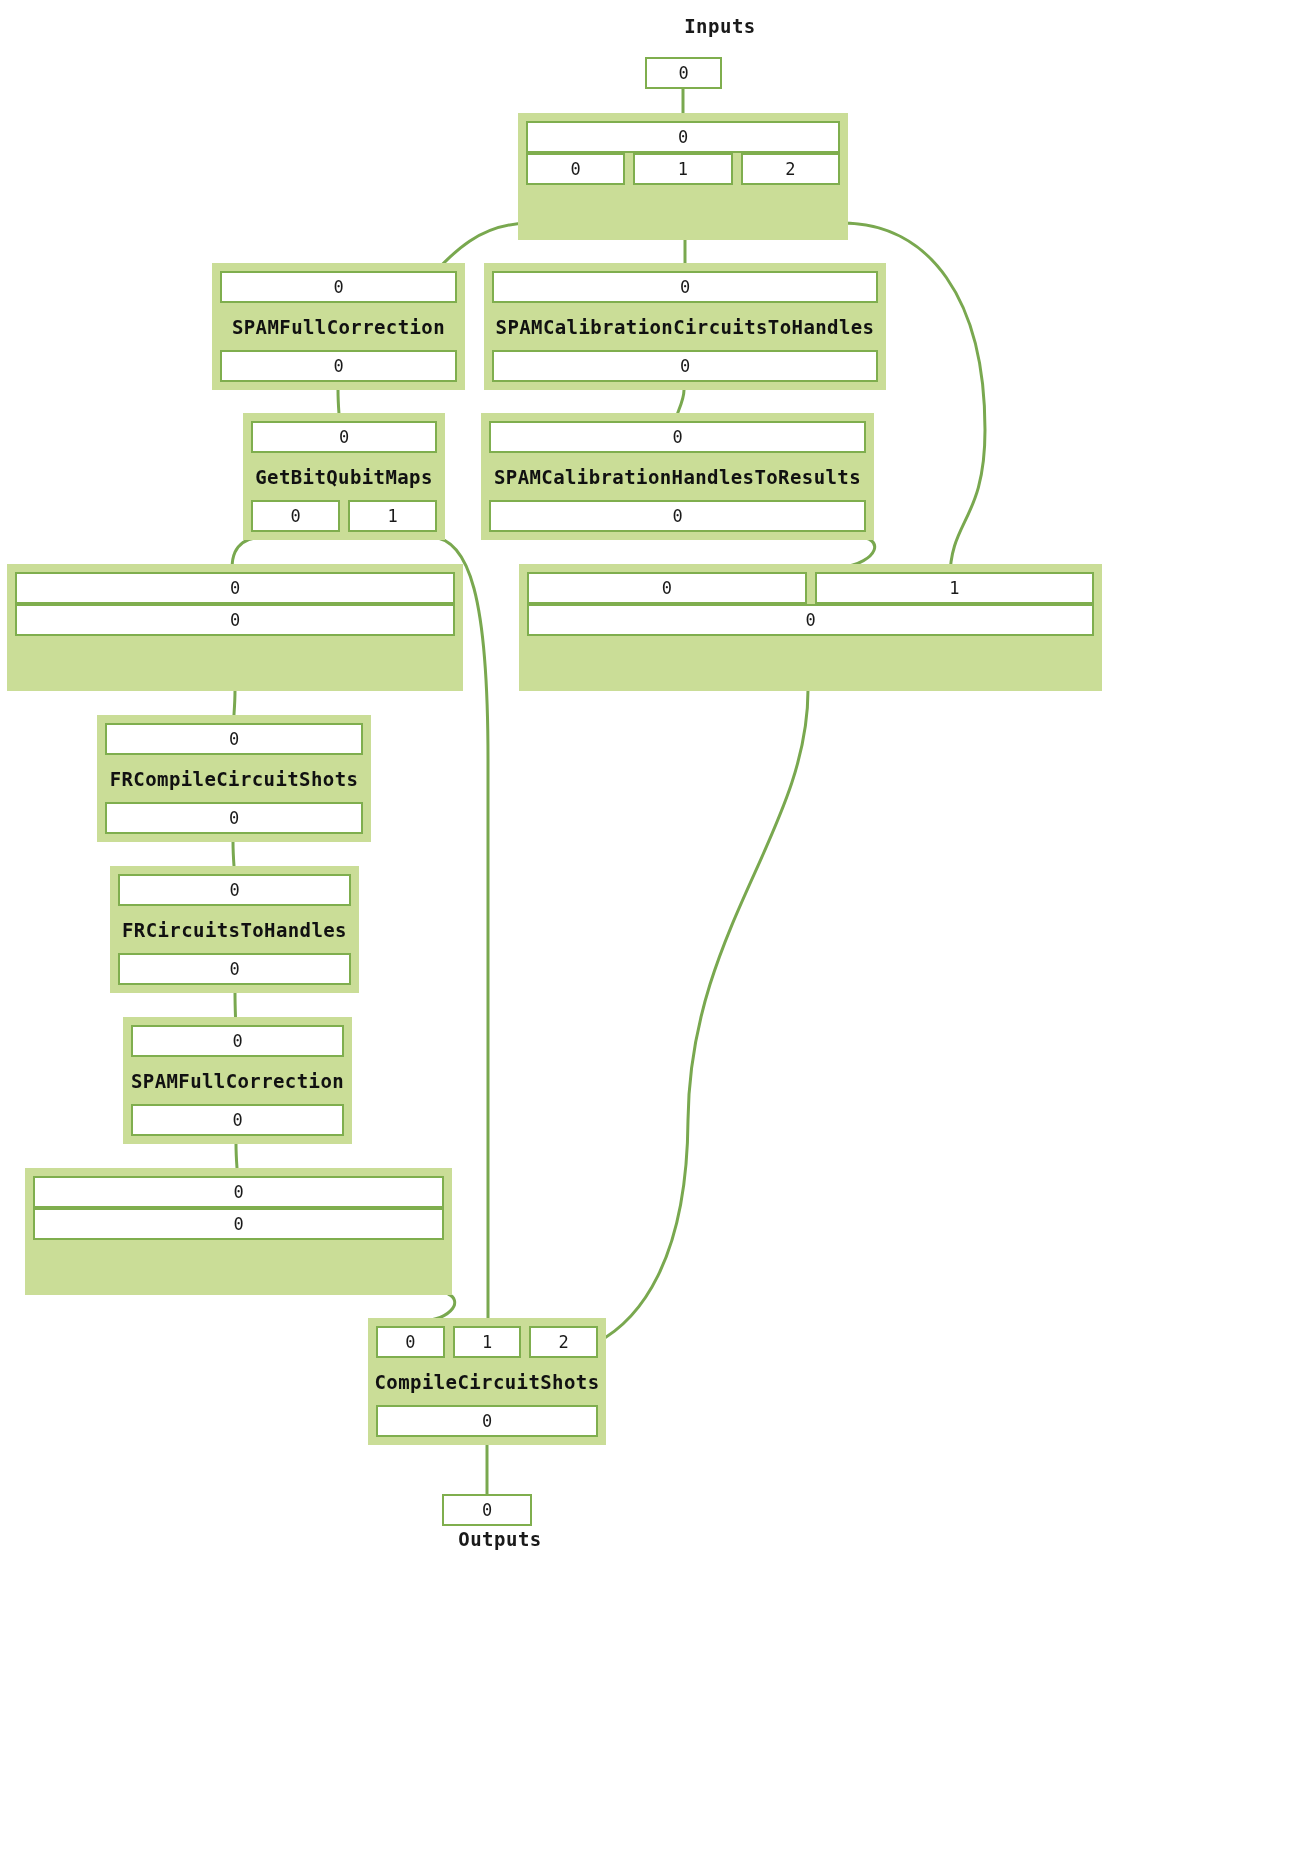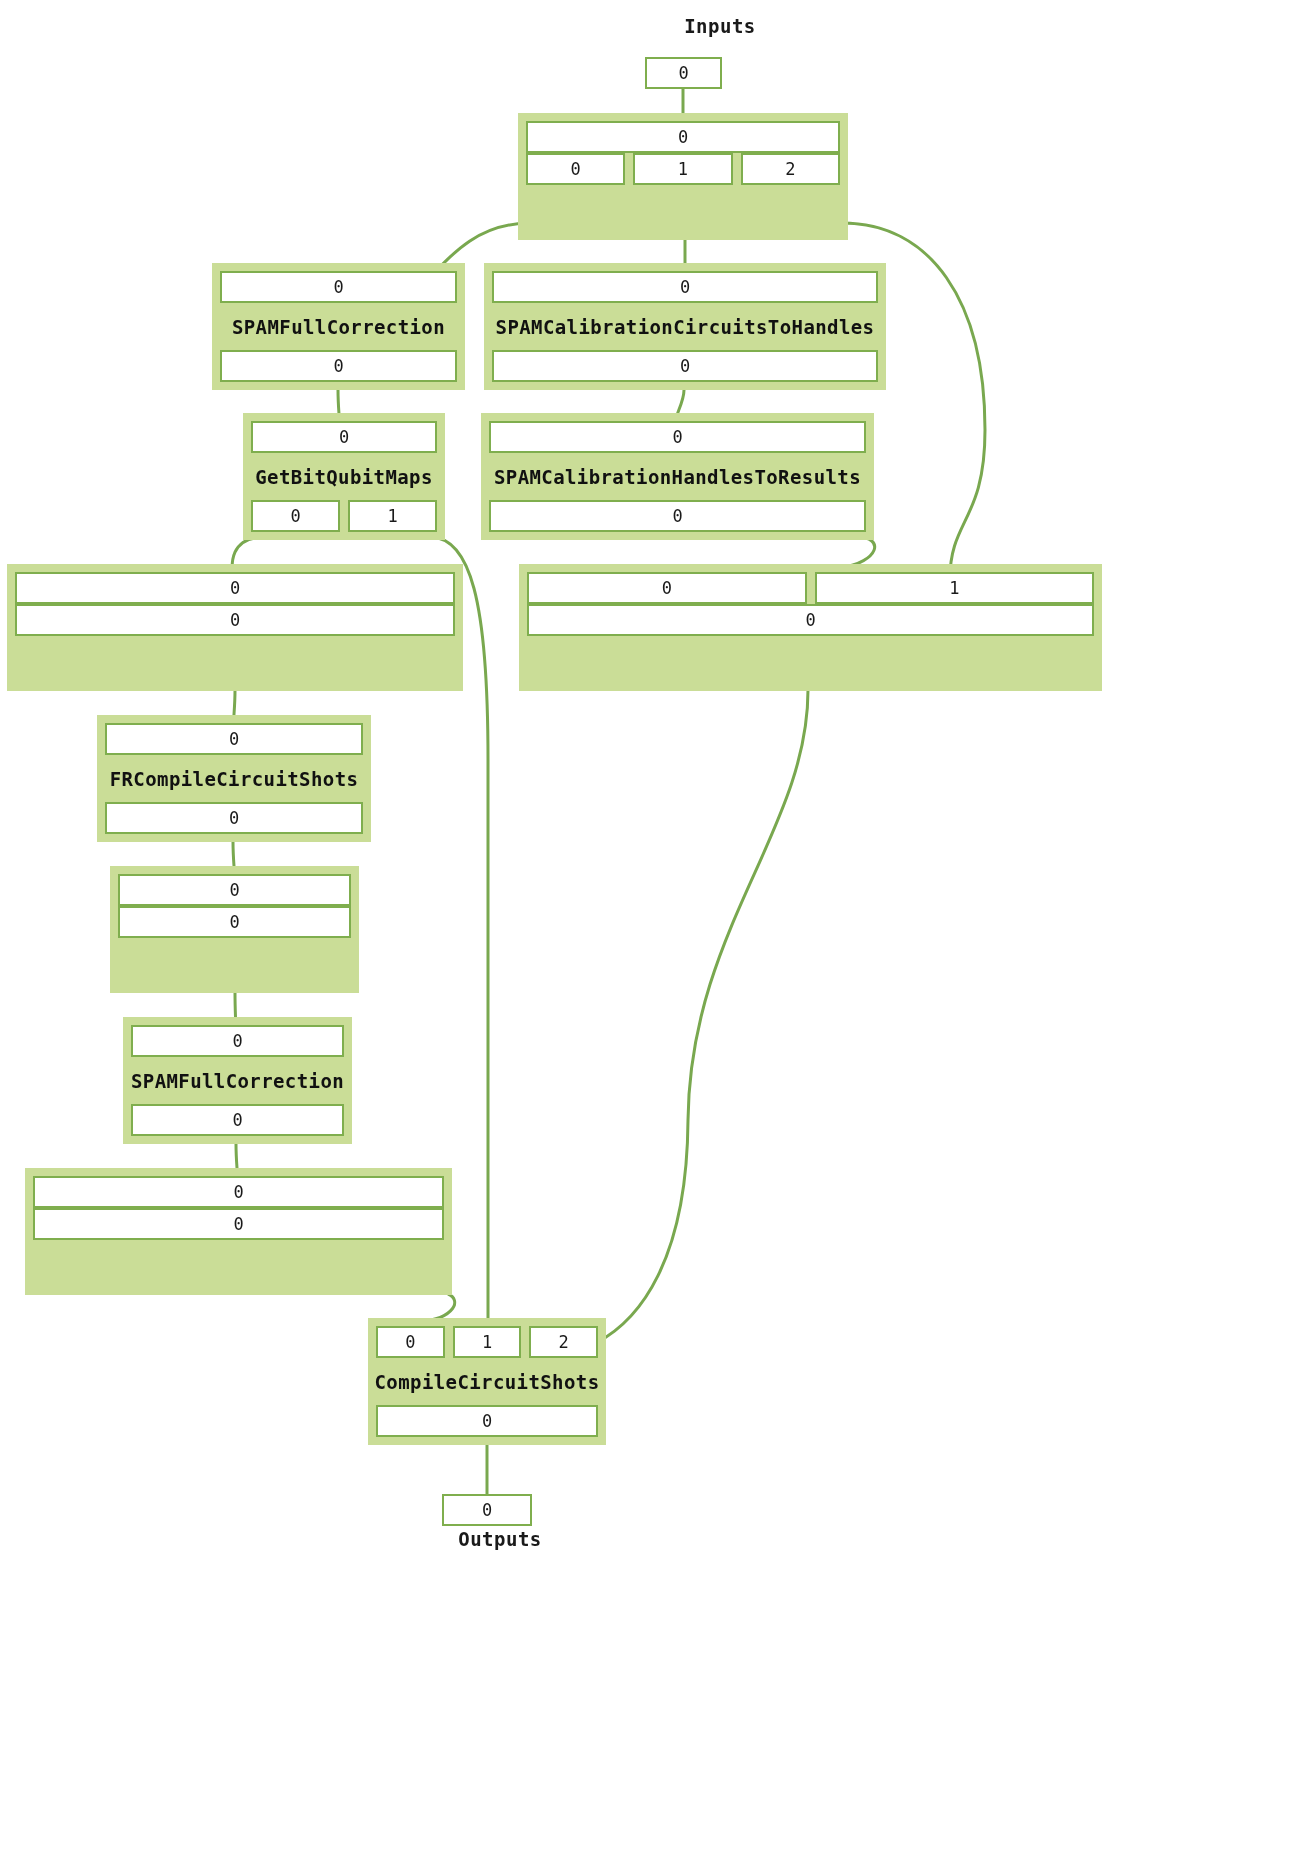"FRCircuitsToHandles" div.node-title { html: none -> <div>FRCircuitsToHandles</div> }
